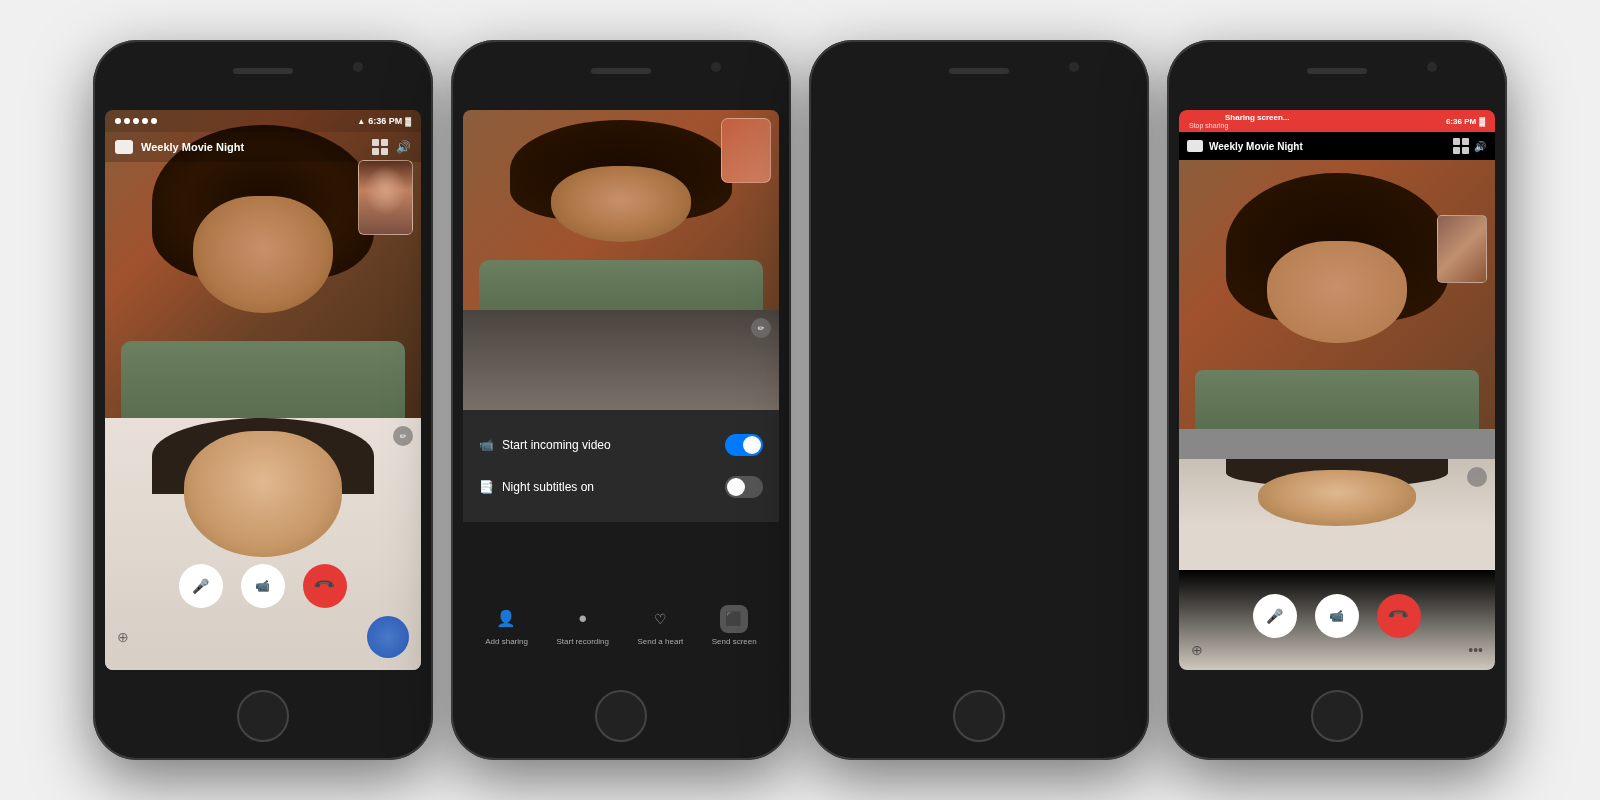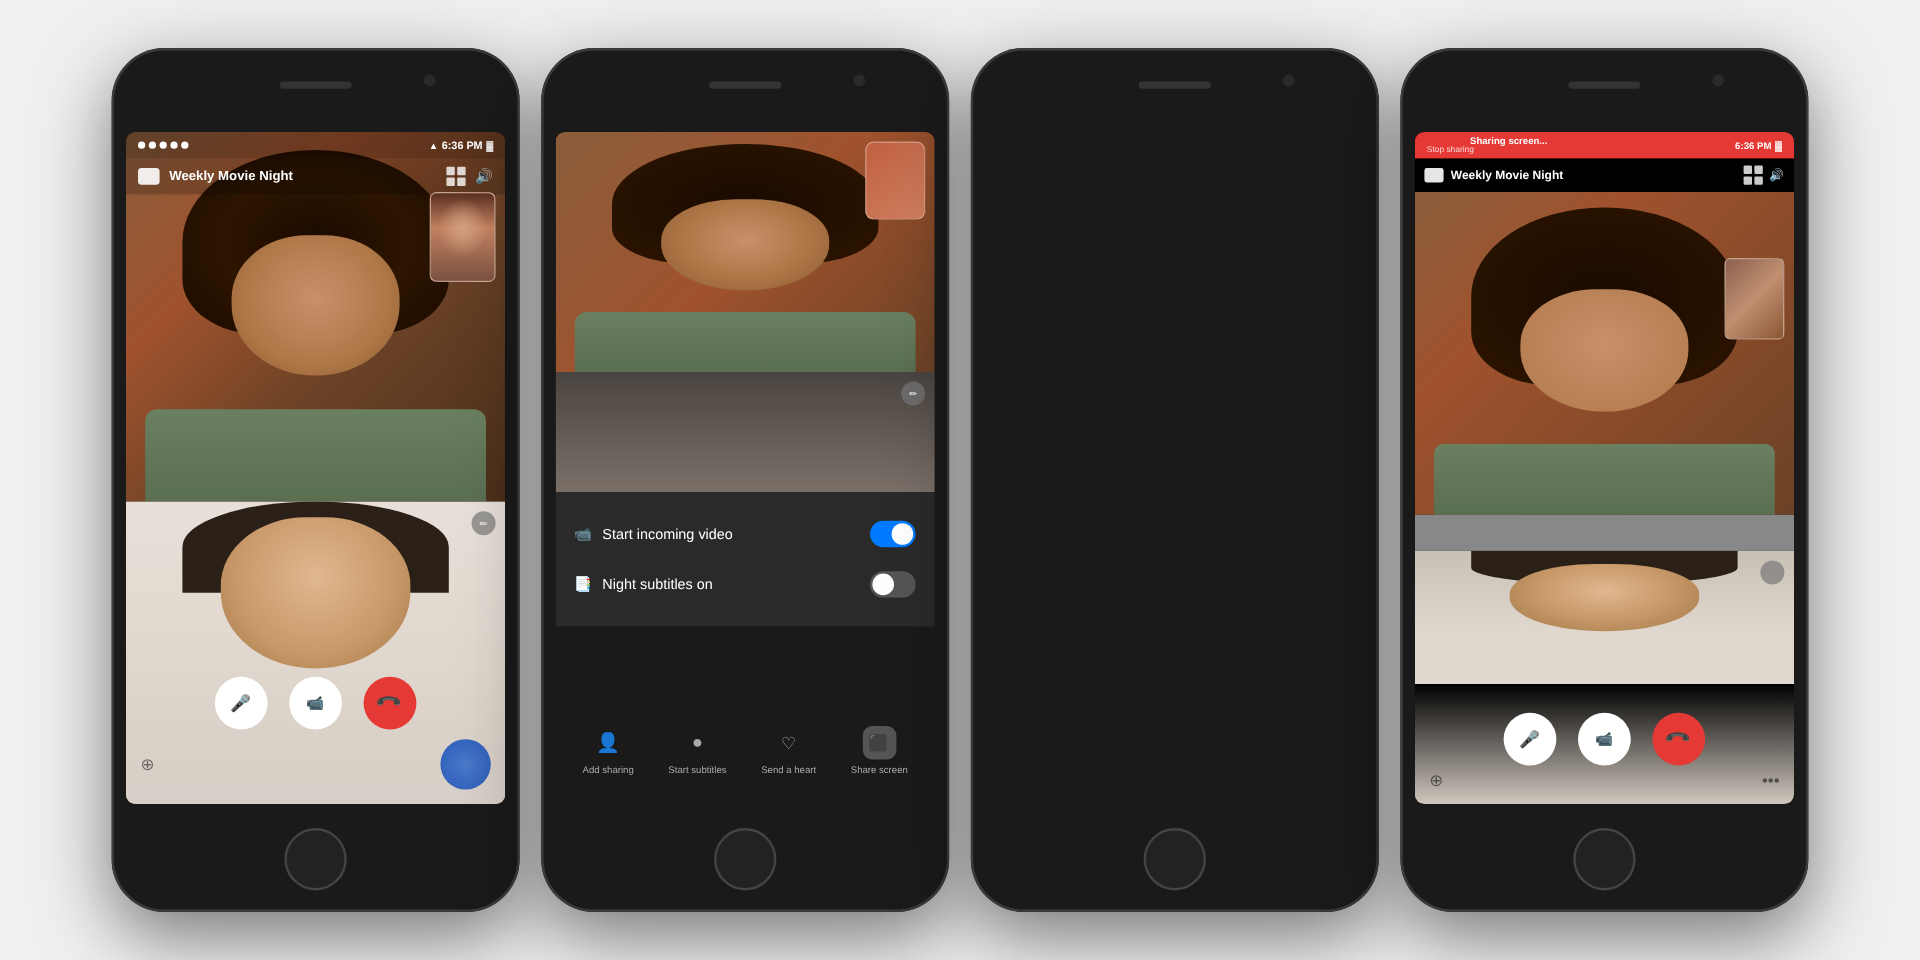"Start subtitles" span.nav-label { text: subtitles -> recording }
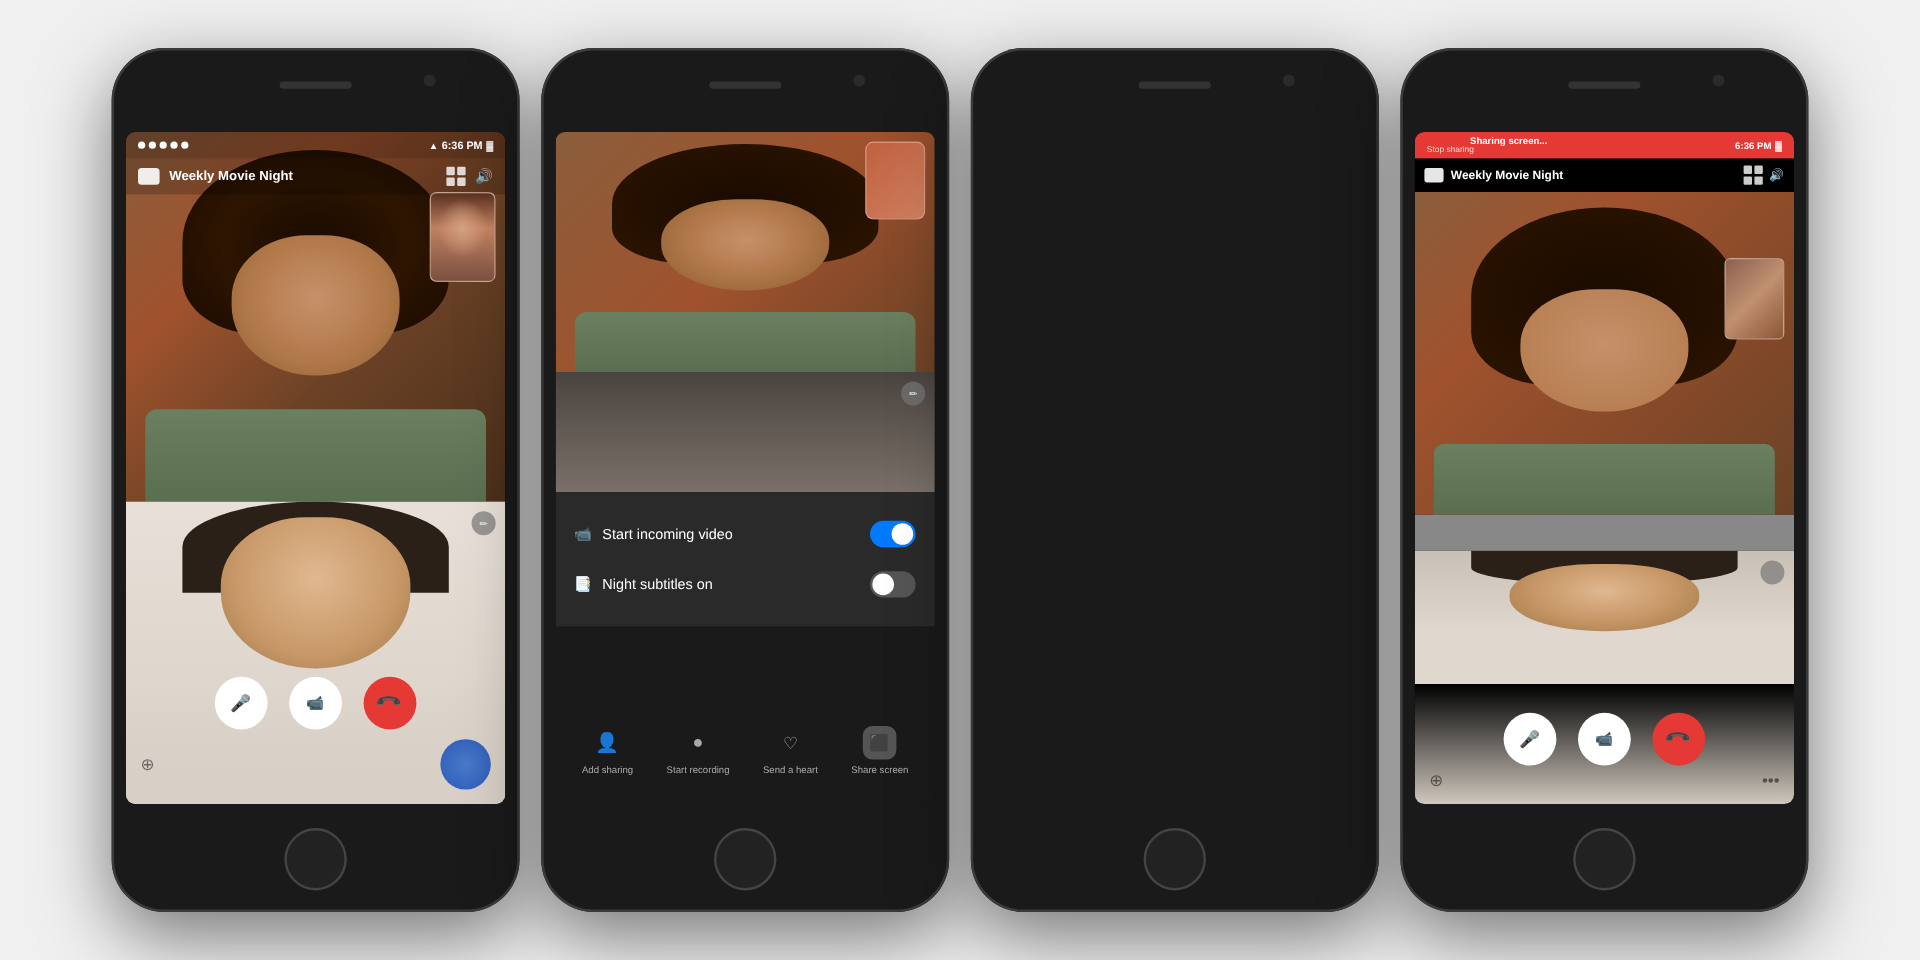"Share screen" span.nav-label { text: Share -> Send }
